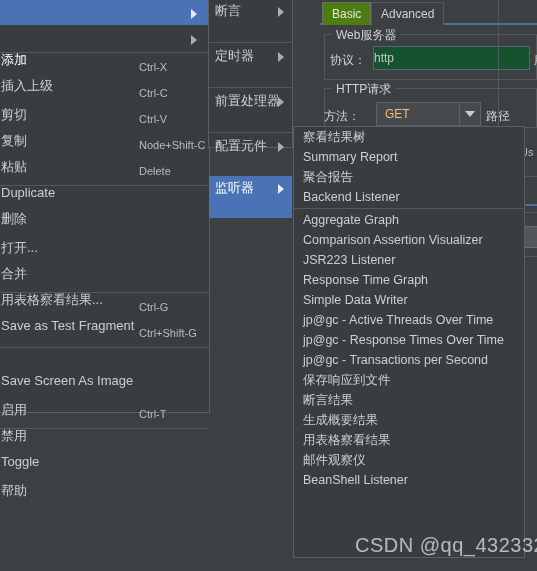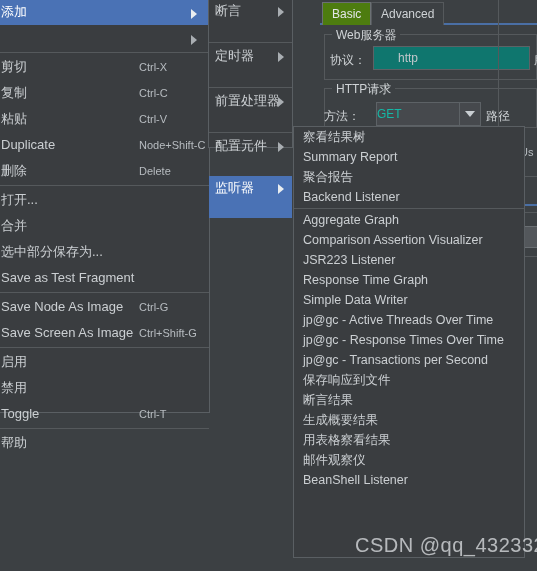"添加" #menu1 .menu-item .mi-label { margin-top: none -> 48px }
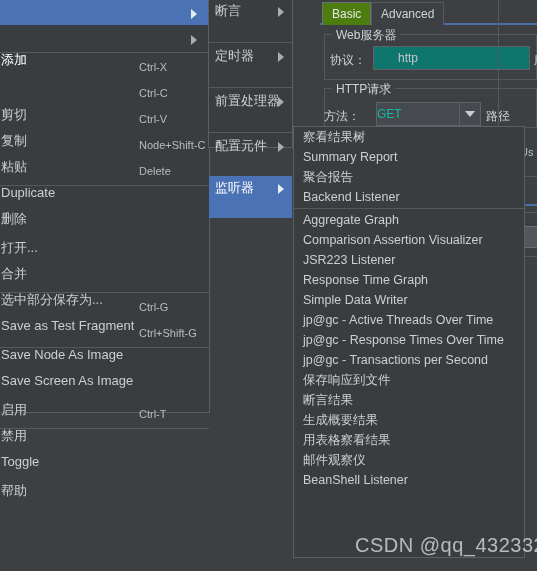"http" .textfield { background: #0f766e -> #14532d; padding-left: 24px -> 0 }
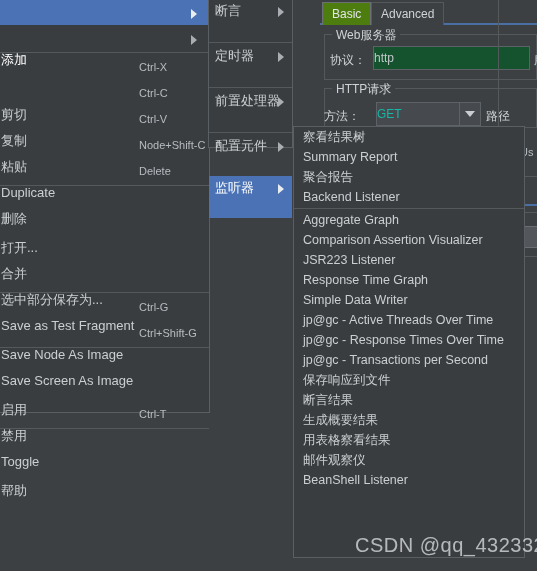"插入上级" span.mi-label { html: none -> <span>插入上级</span> }
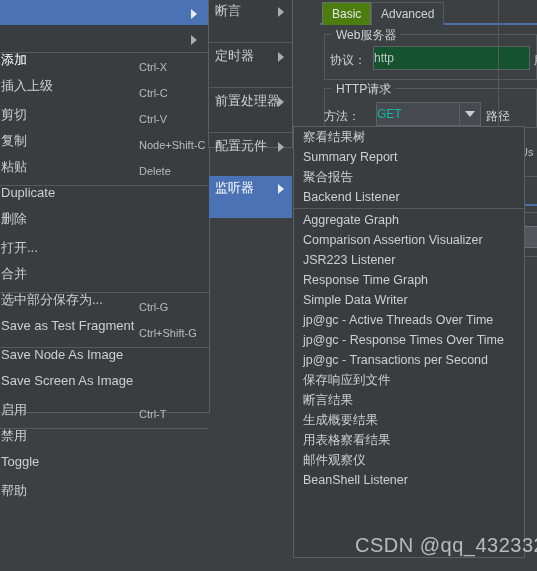"GET" .combo { color: #14b8a6 -> #fdba74; padding-left: none -> 8px }
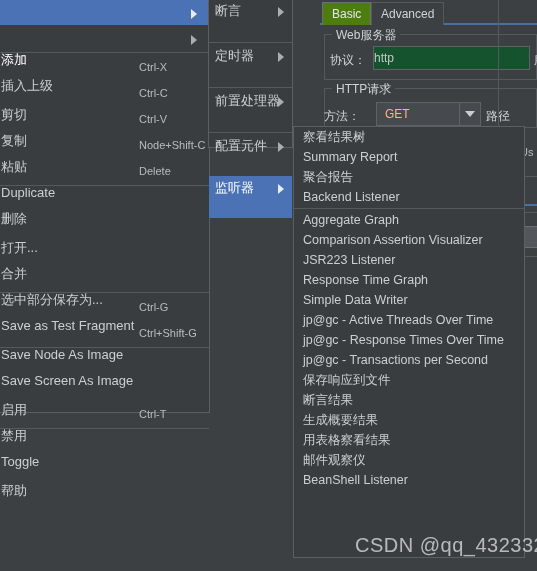"选中部分保存为..." span.mi-label { text: 选中部分保存为 -> 用表格察看结果 }
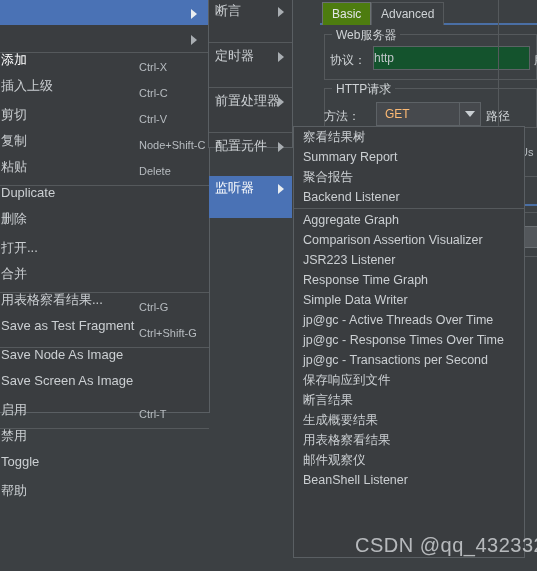"Save Node As Image" span.mi-label { html: <span>Save Node As Image</span> -> none }
